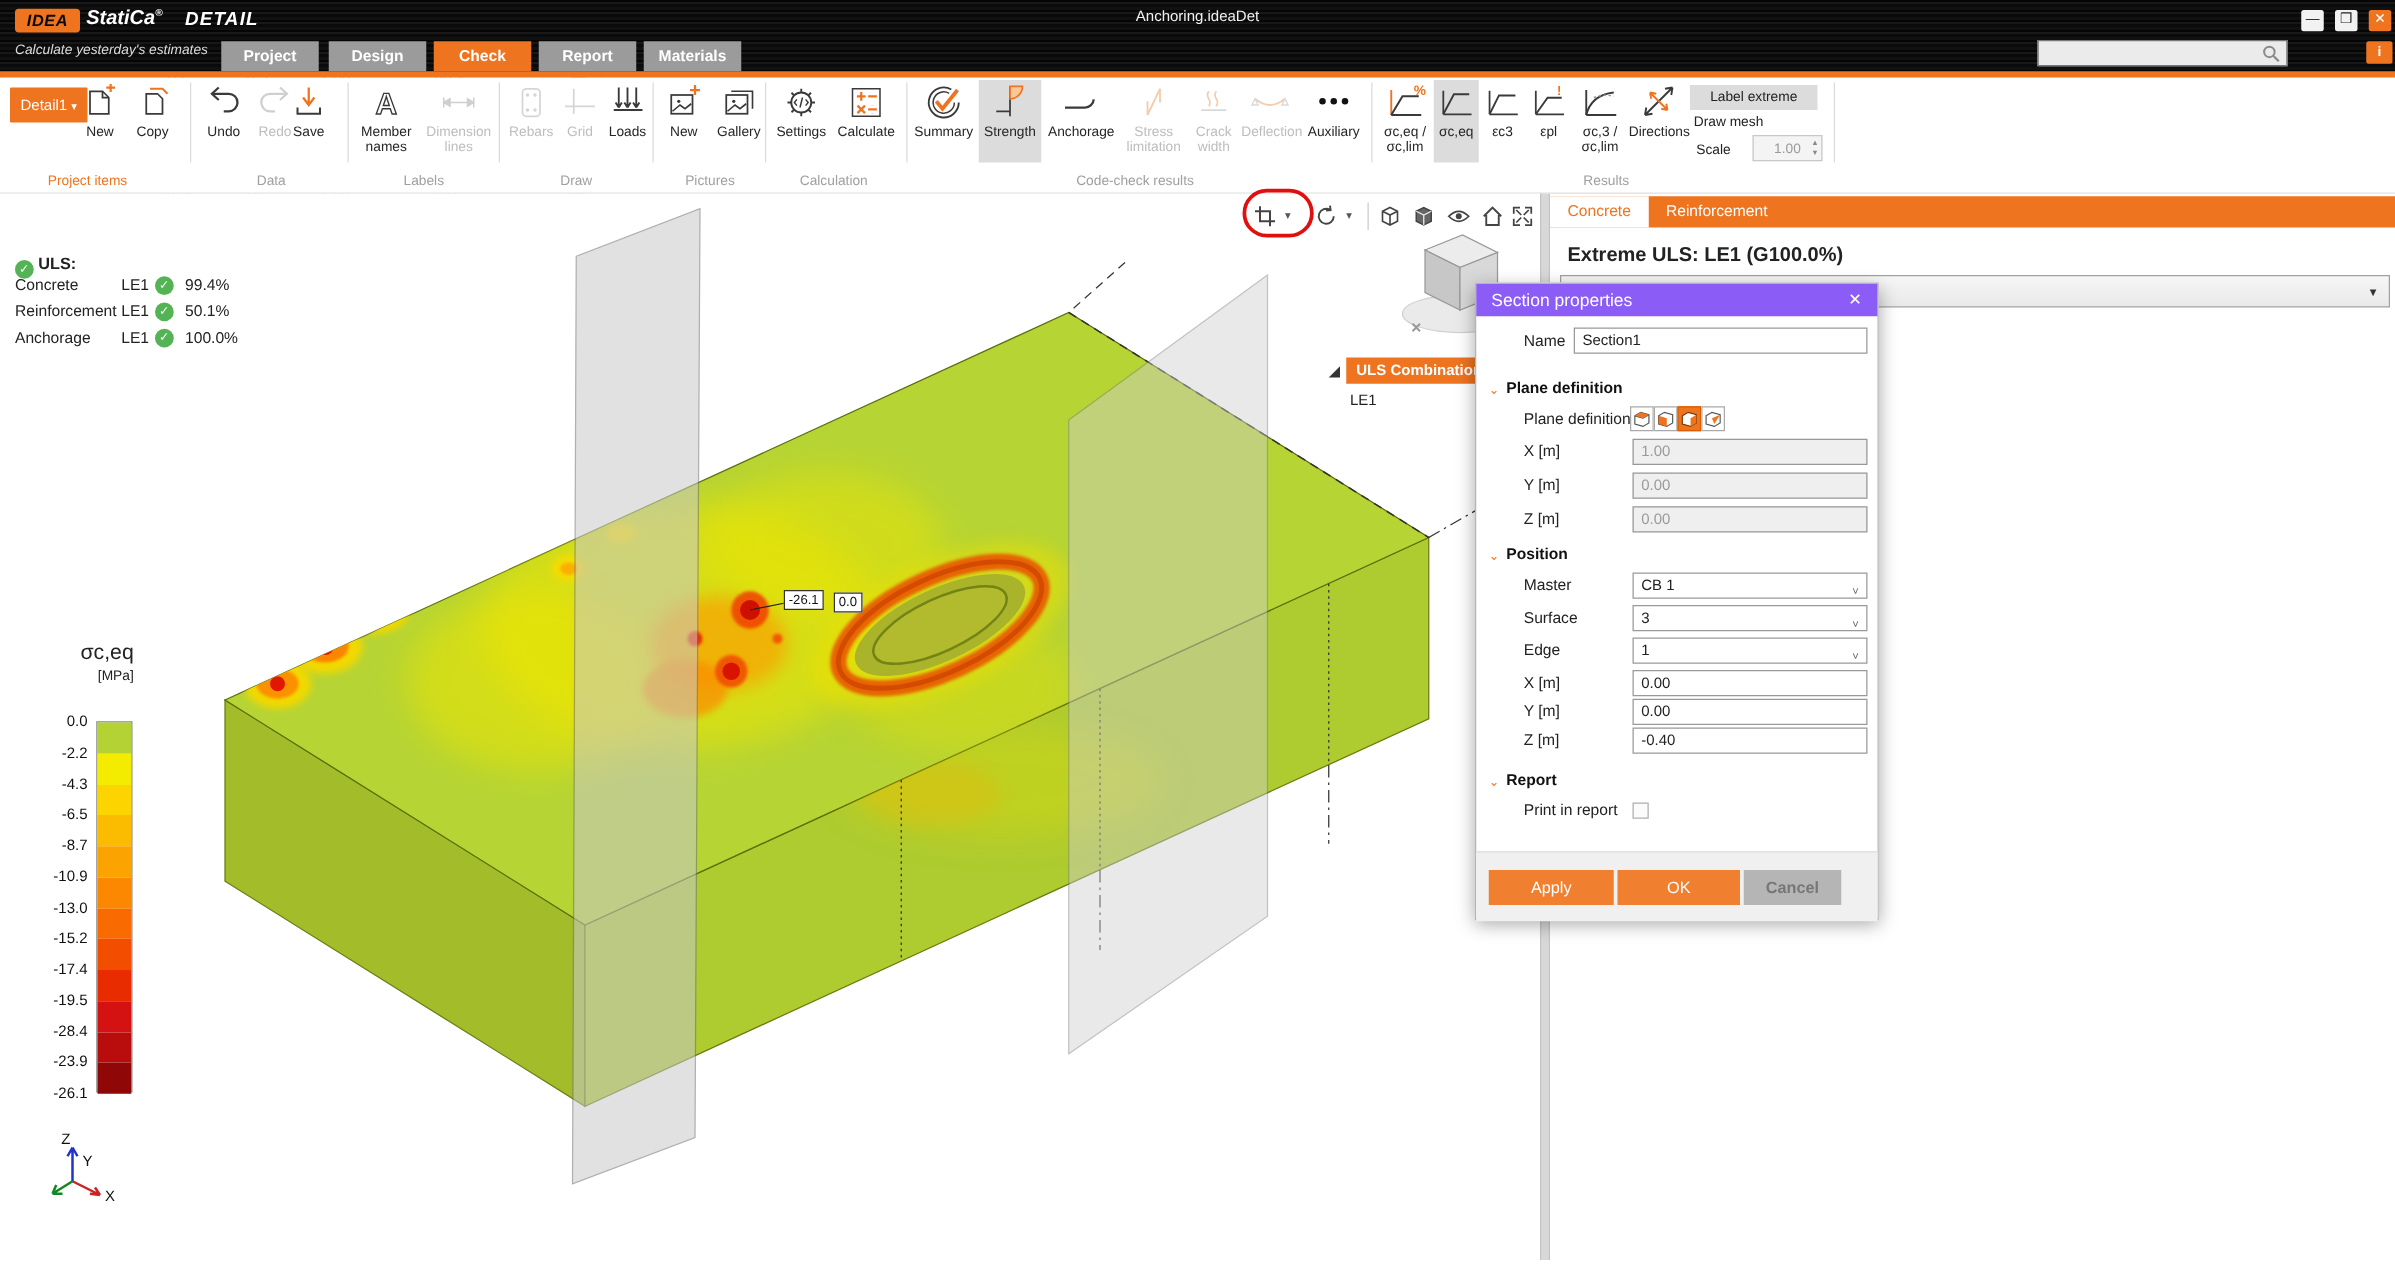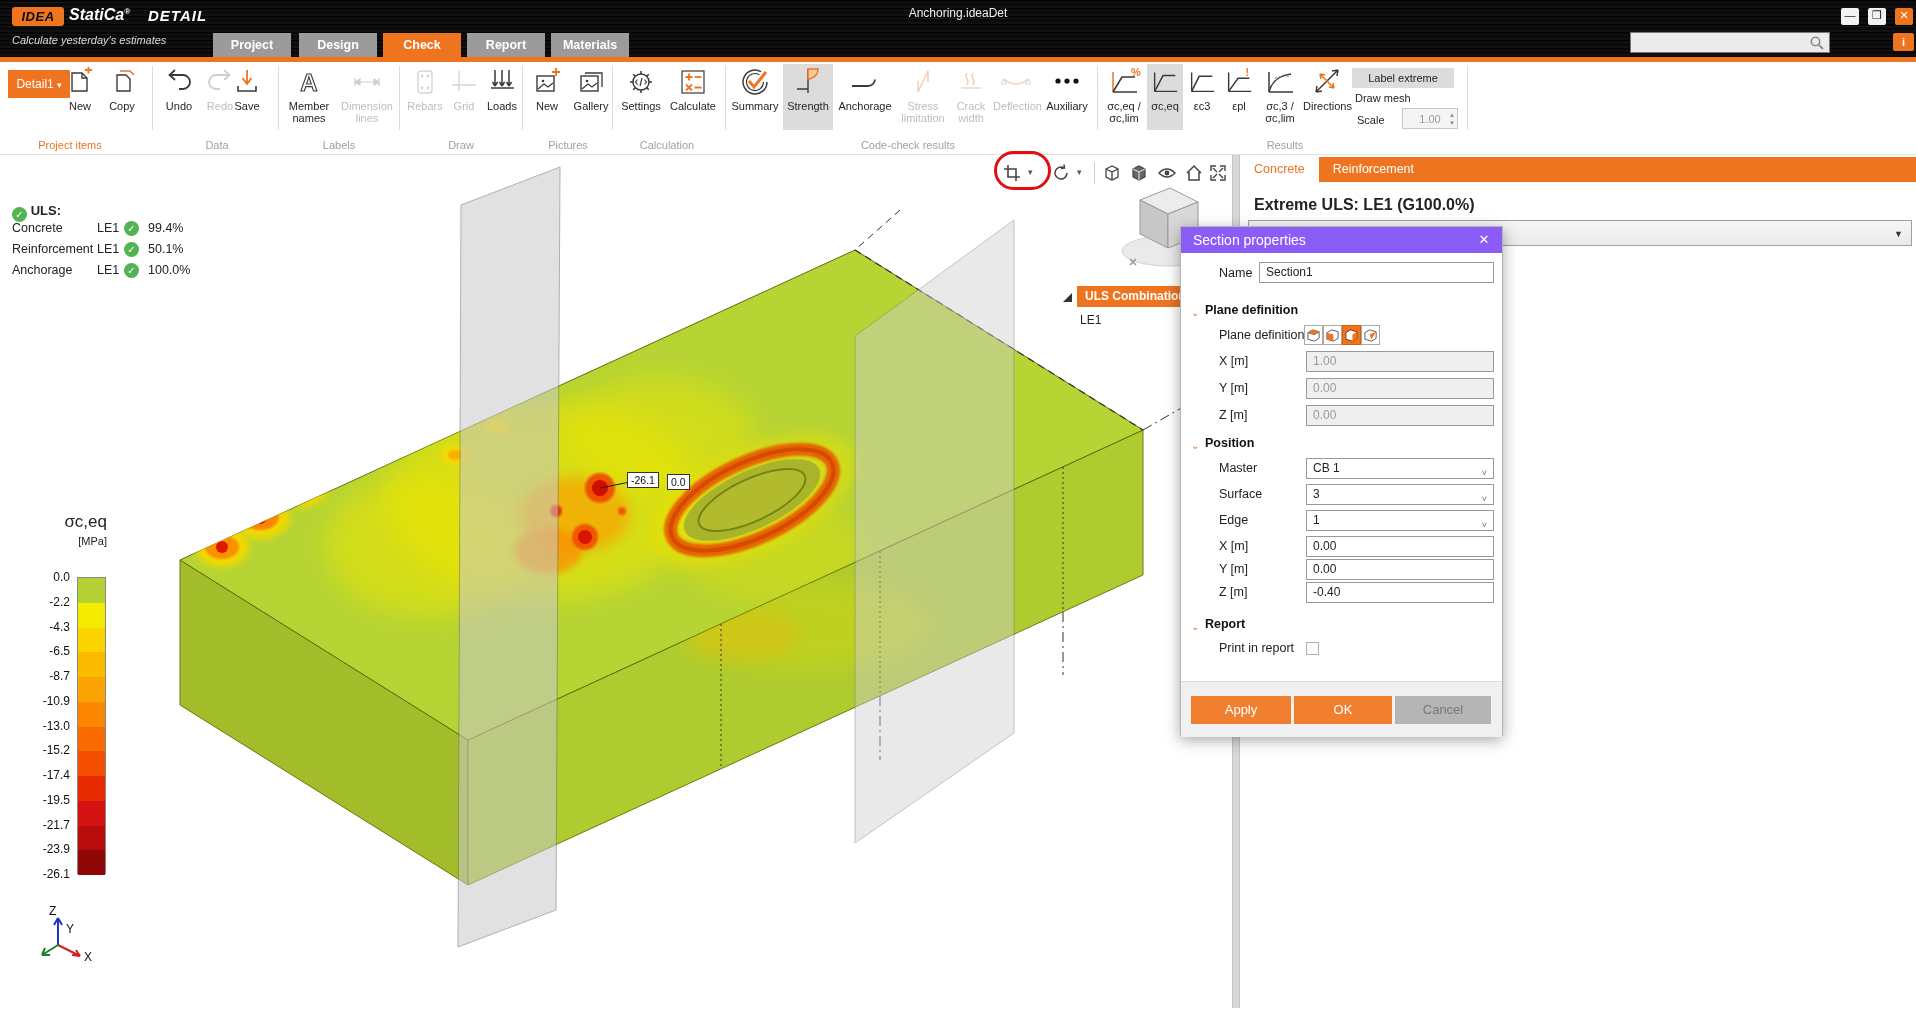"Project" .navtab { margin-left: 36px -> none }
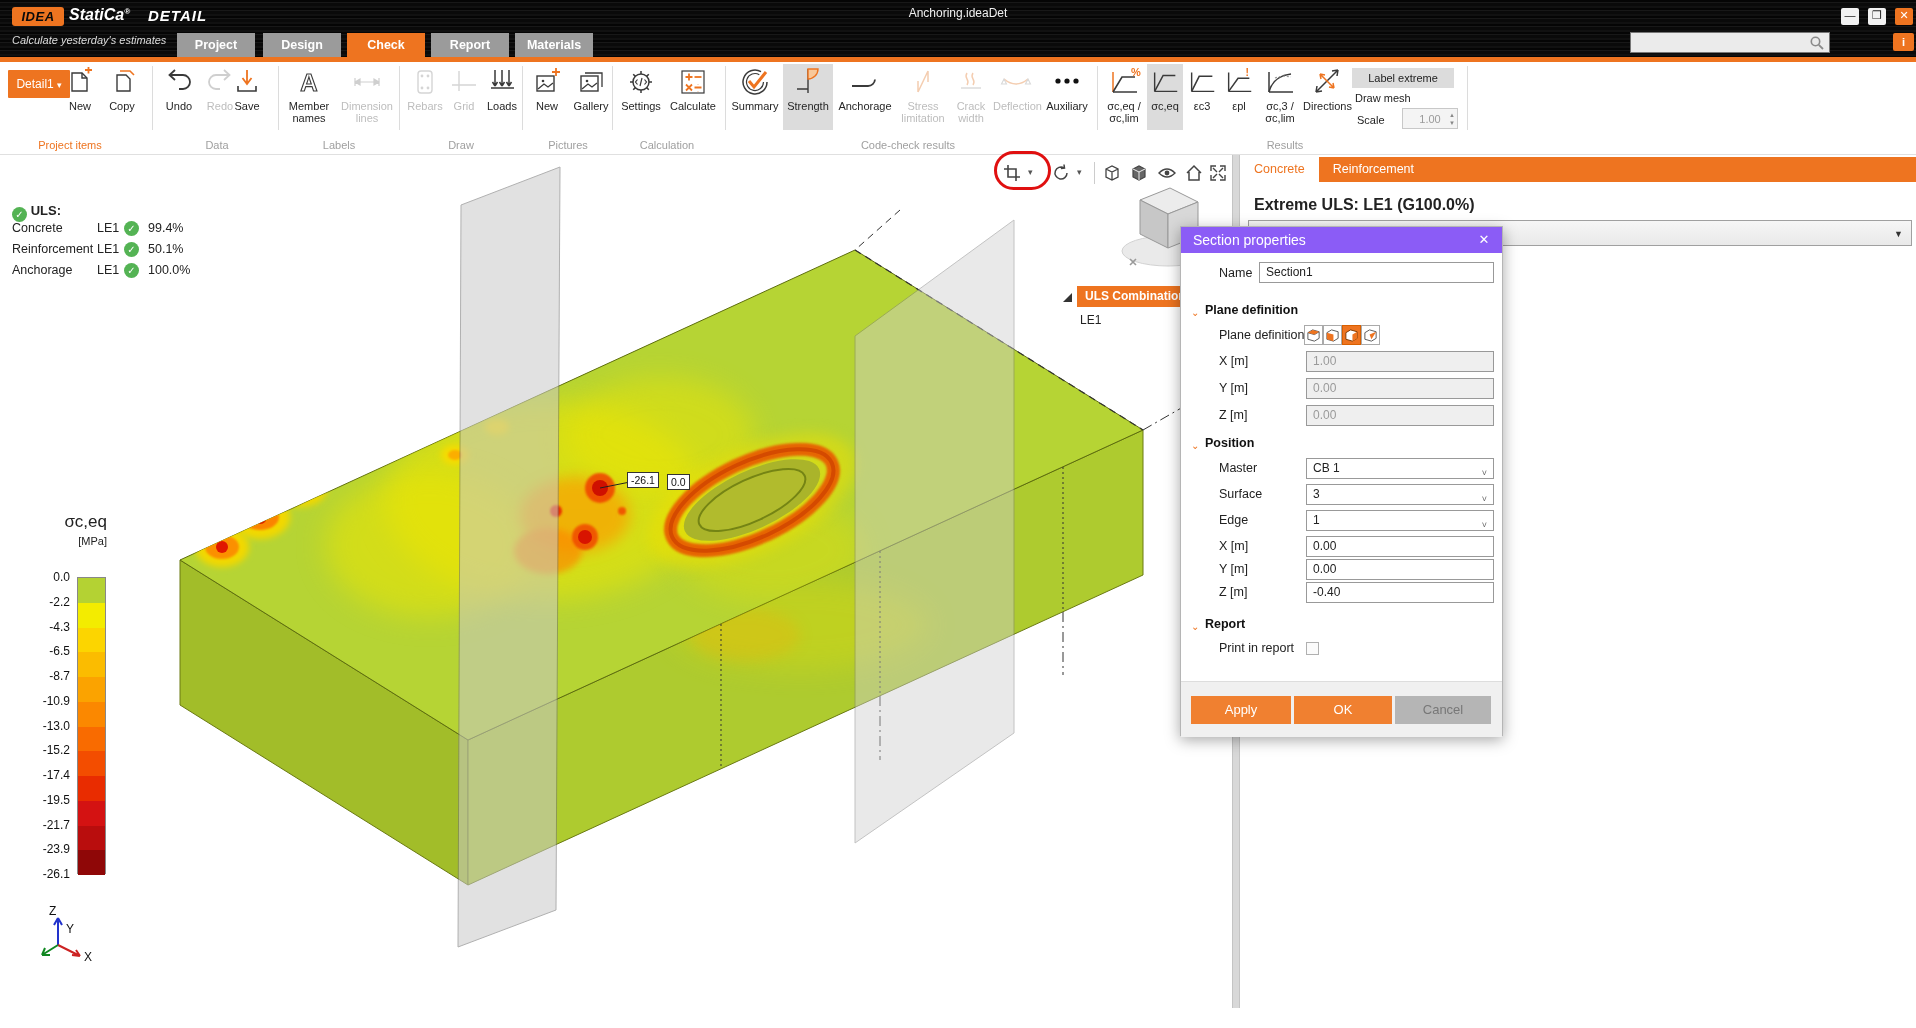"Cancel" div.dbtn { font-weight: none -> bold; width: 96px -> 78px }
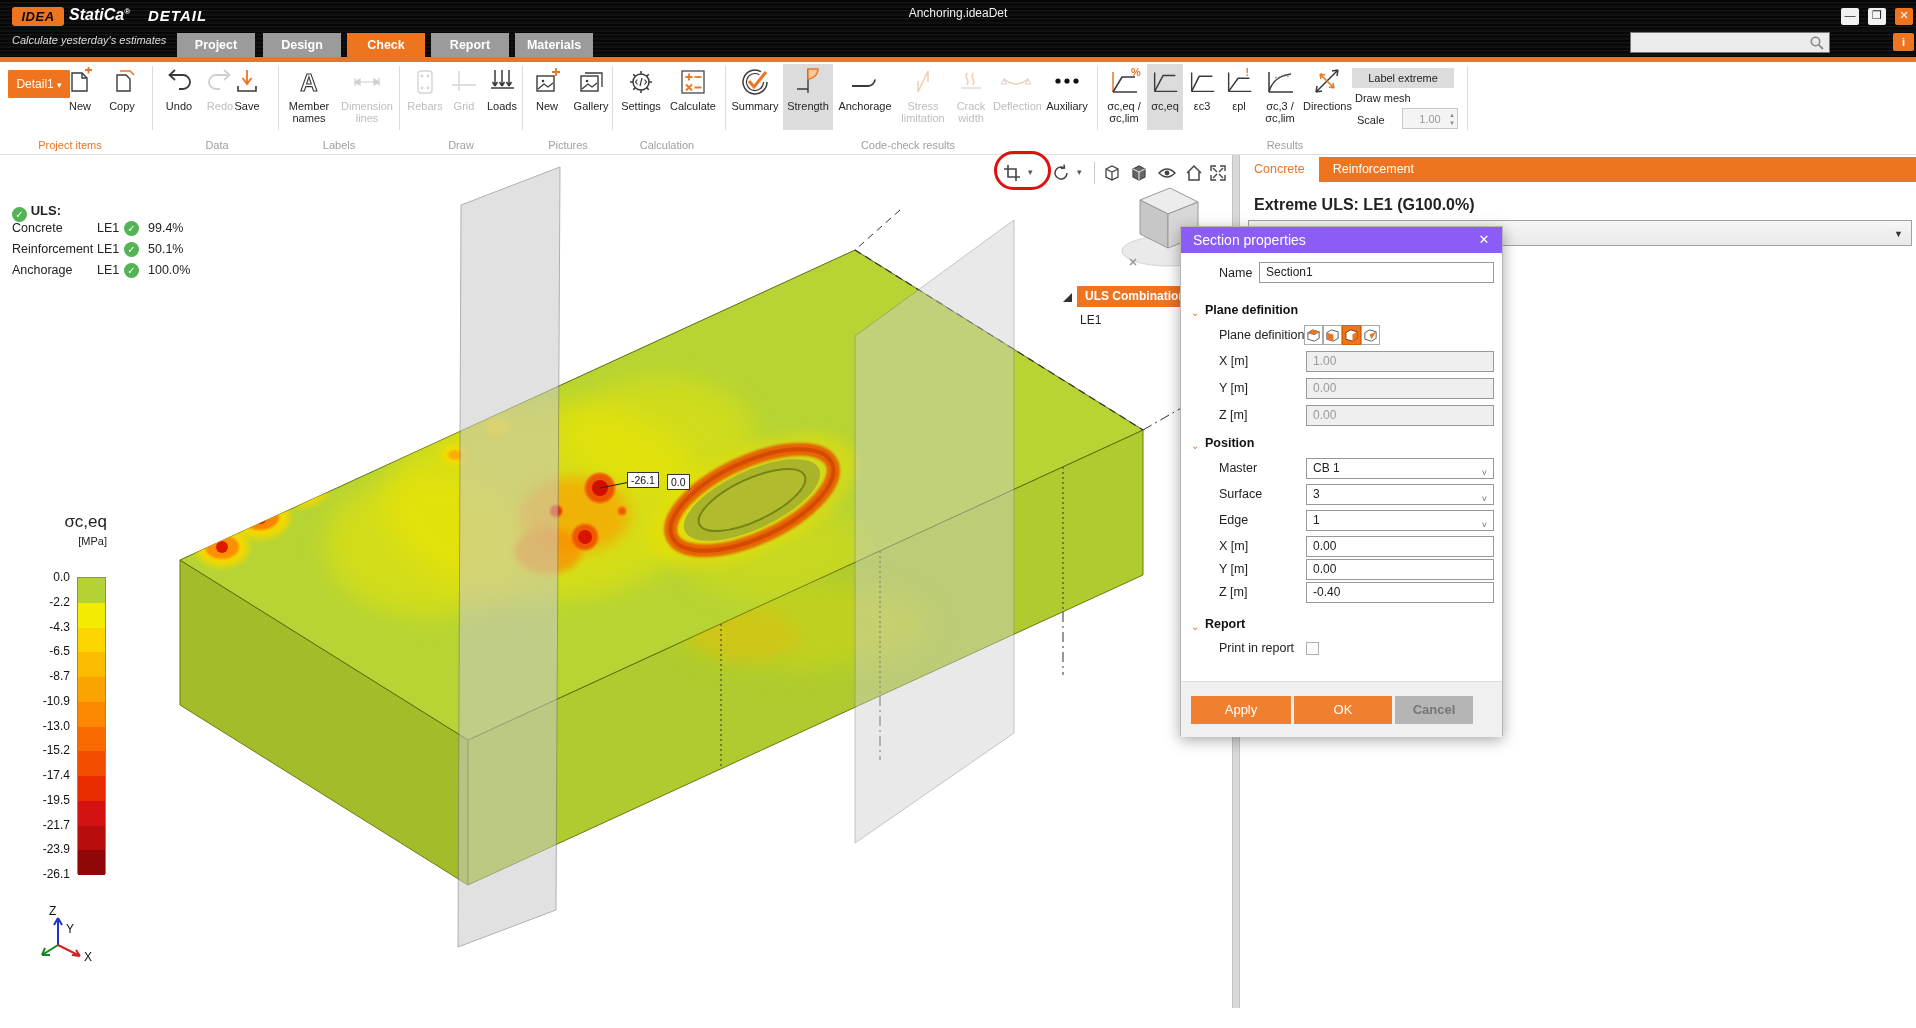"-21.7" div.abs { text: -21.7 -> -28.4 }
